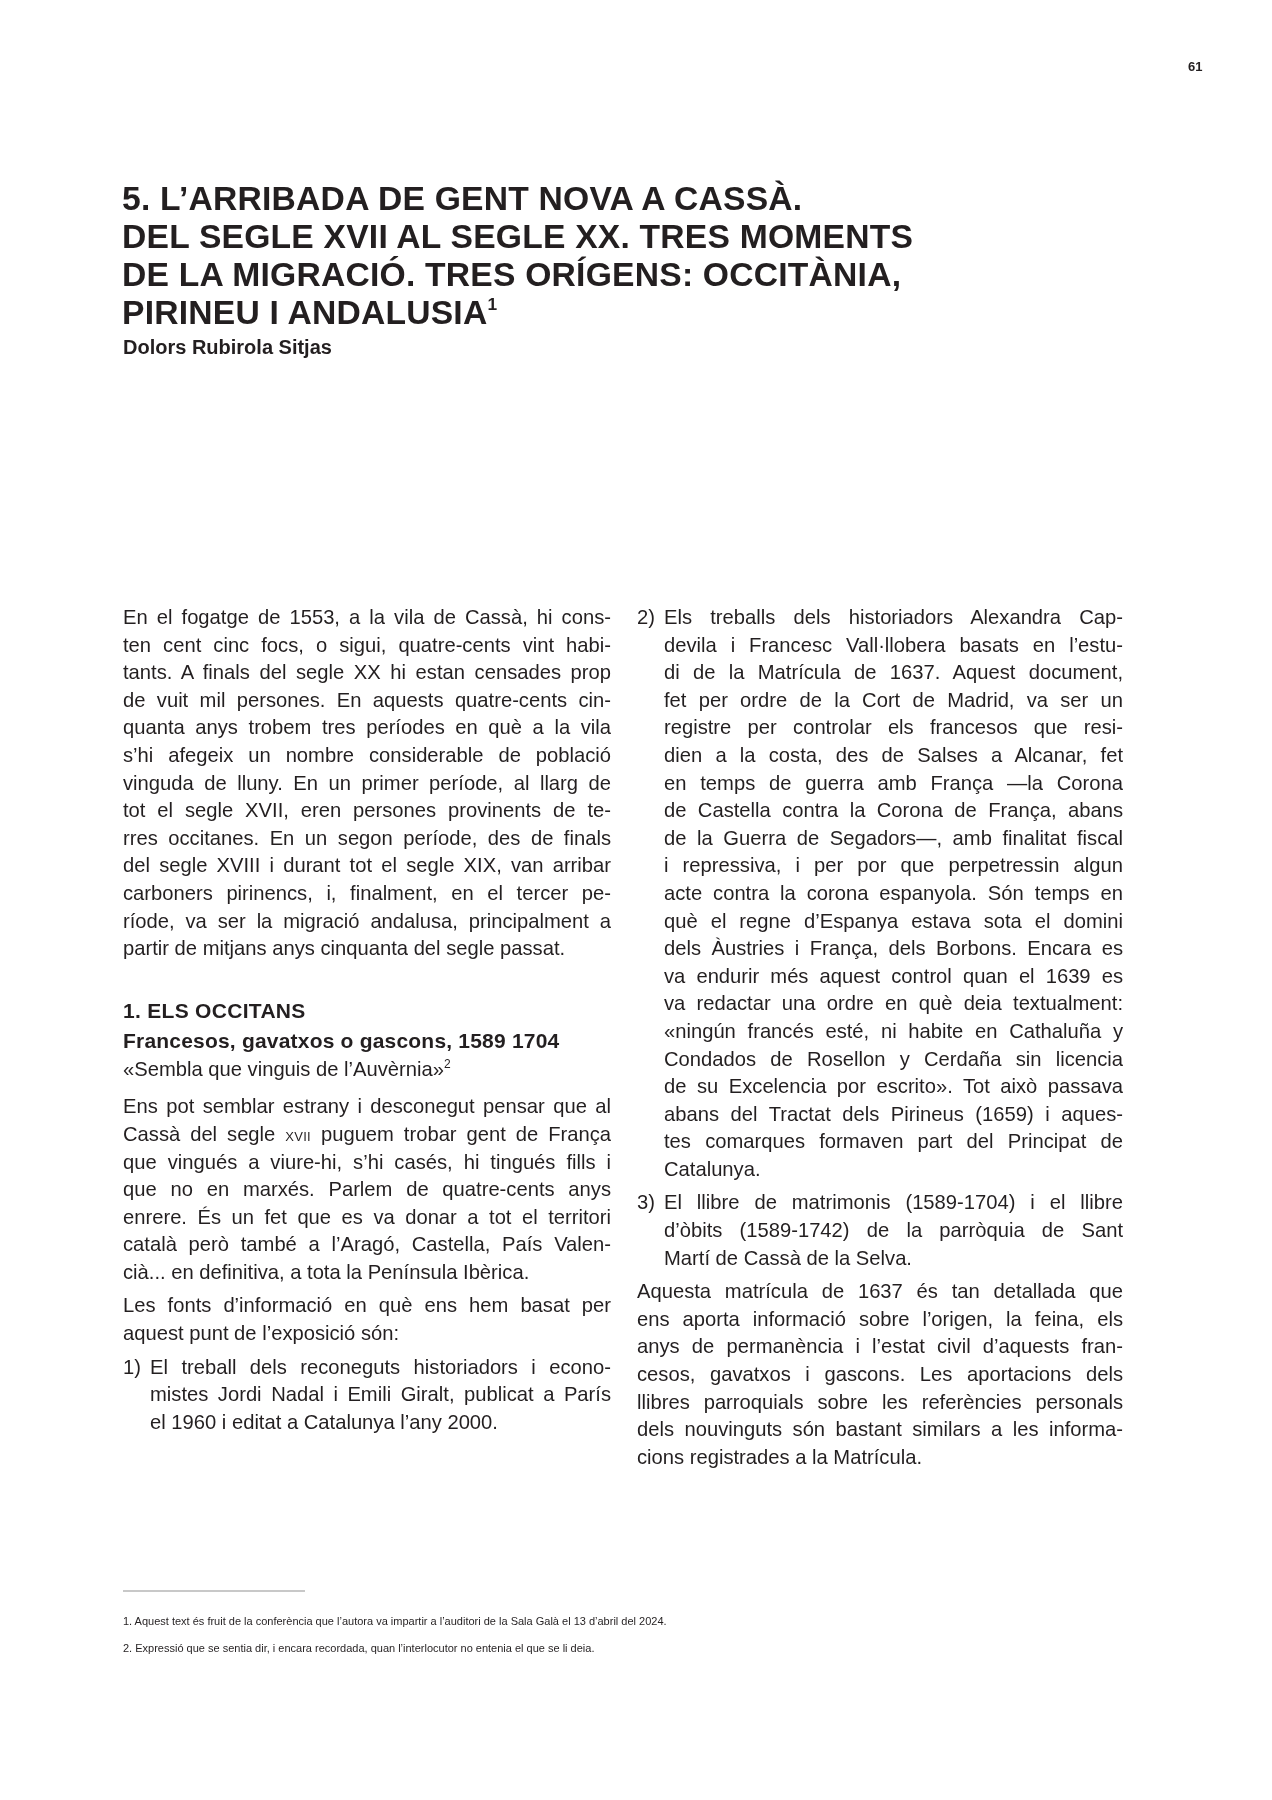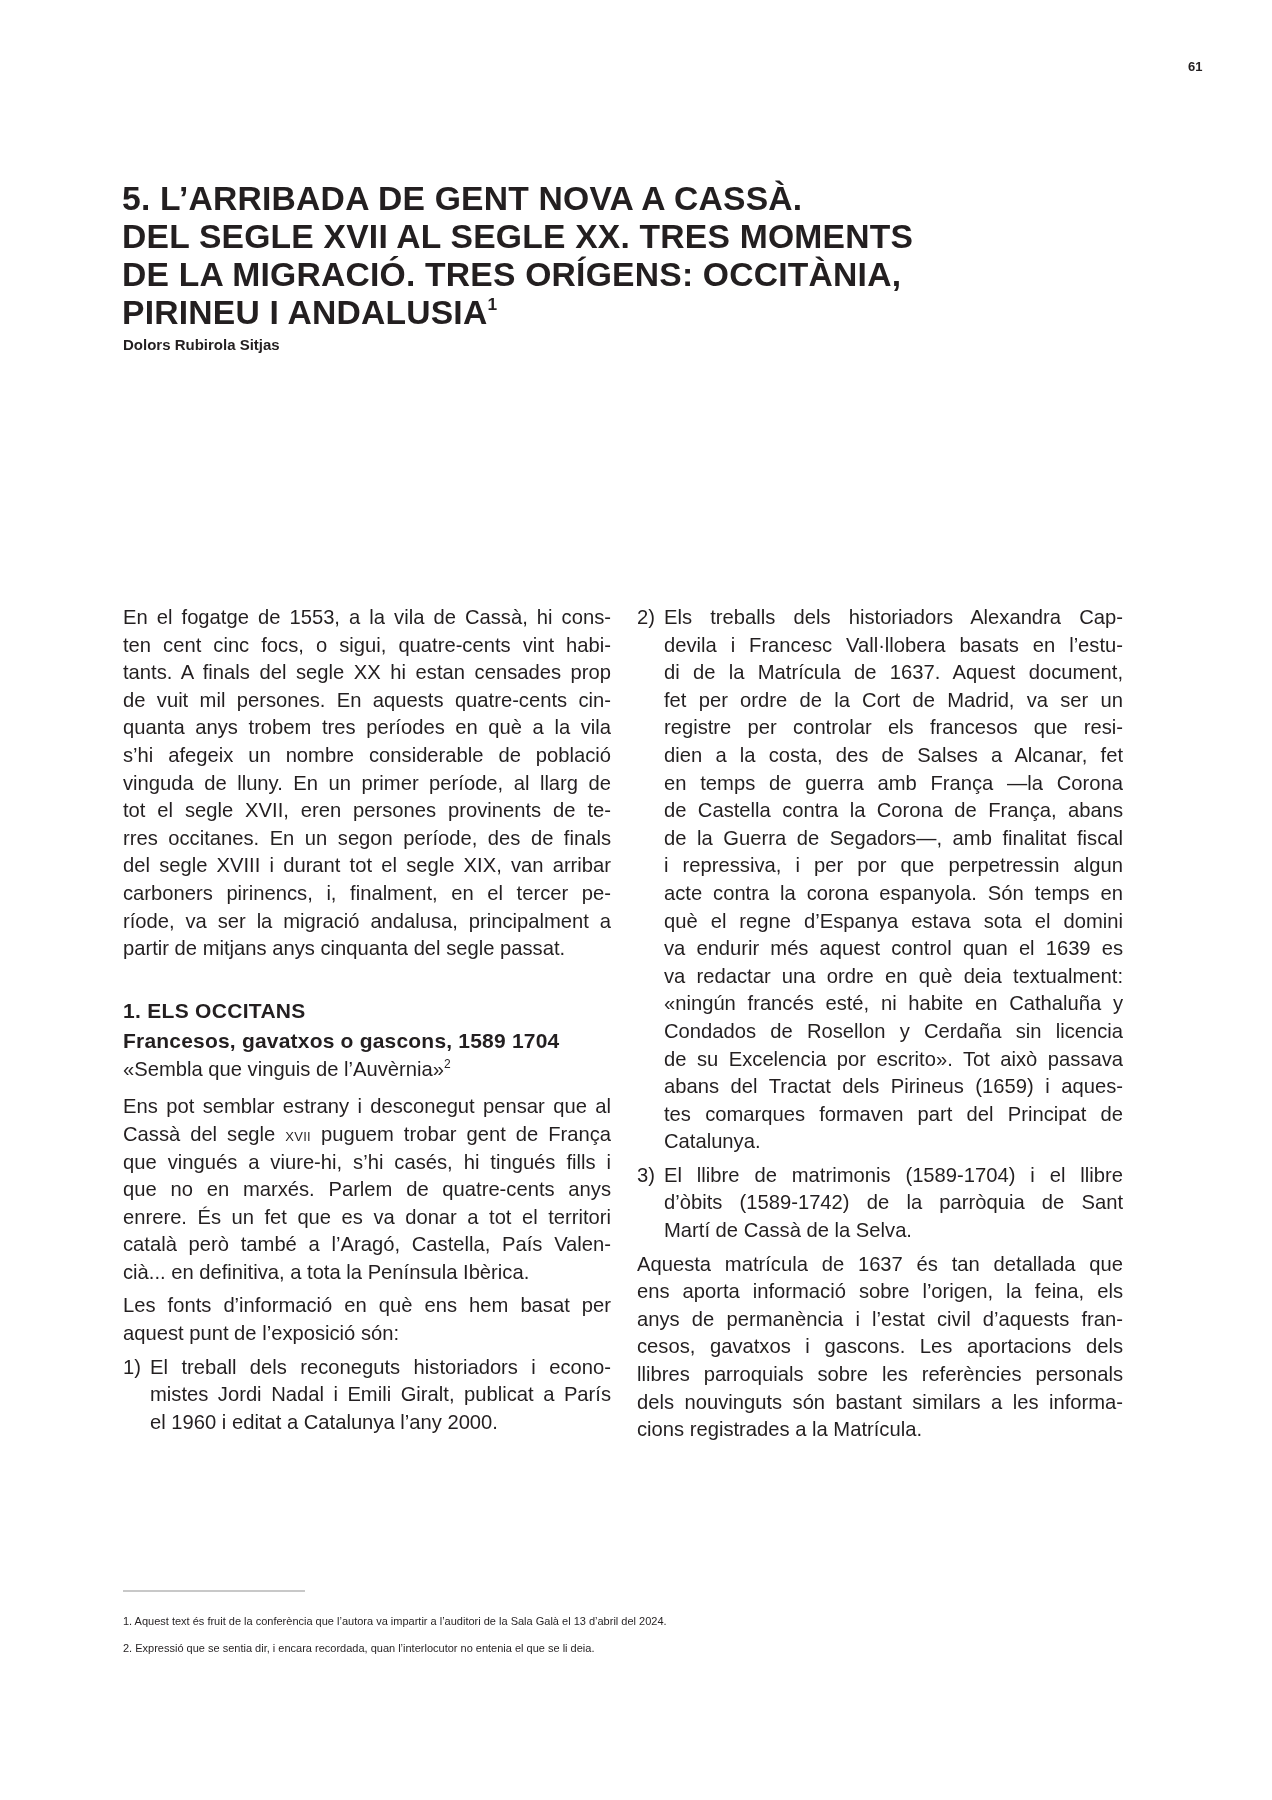"Dolors Rubirola Sitjas" .author { font-size: 15px -> 20px }
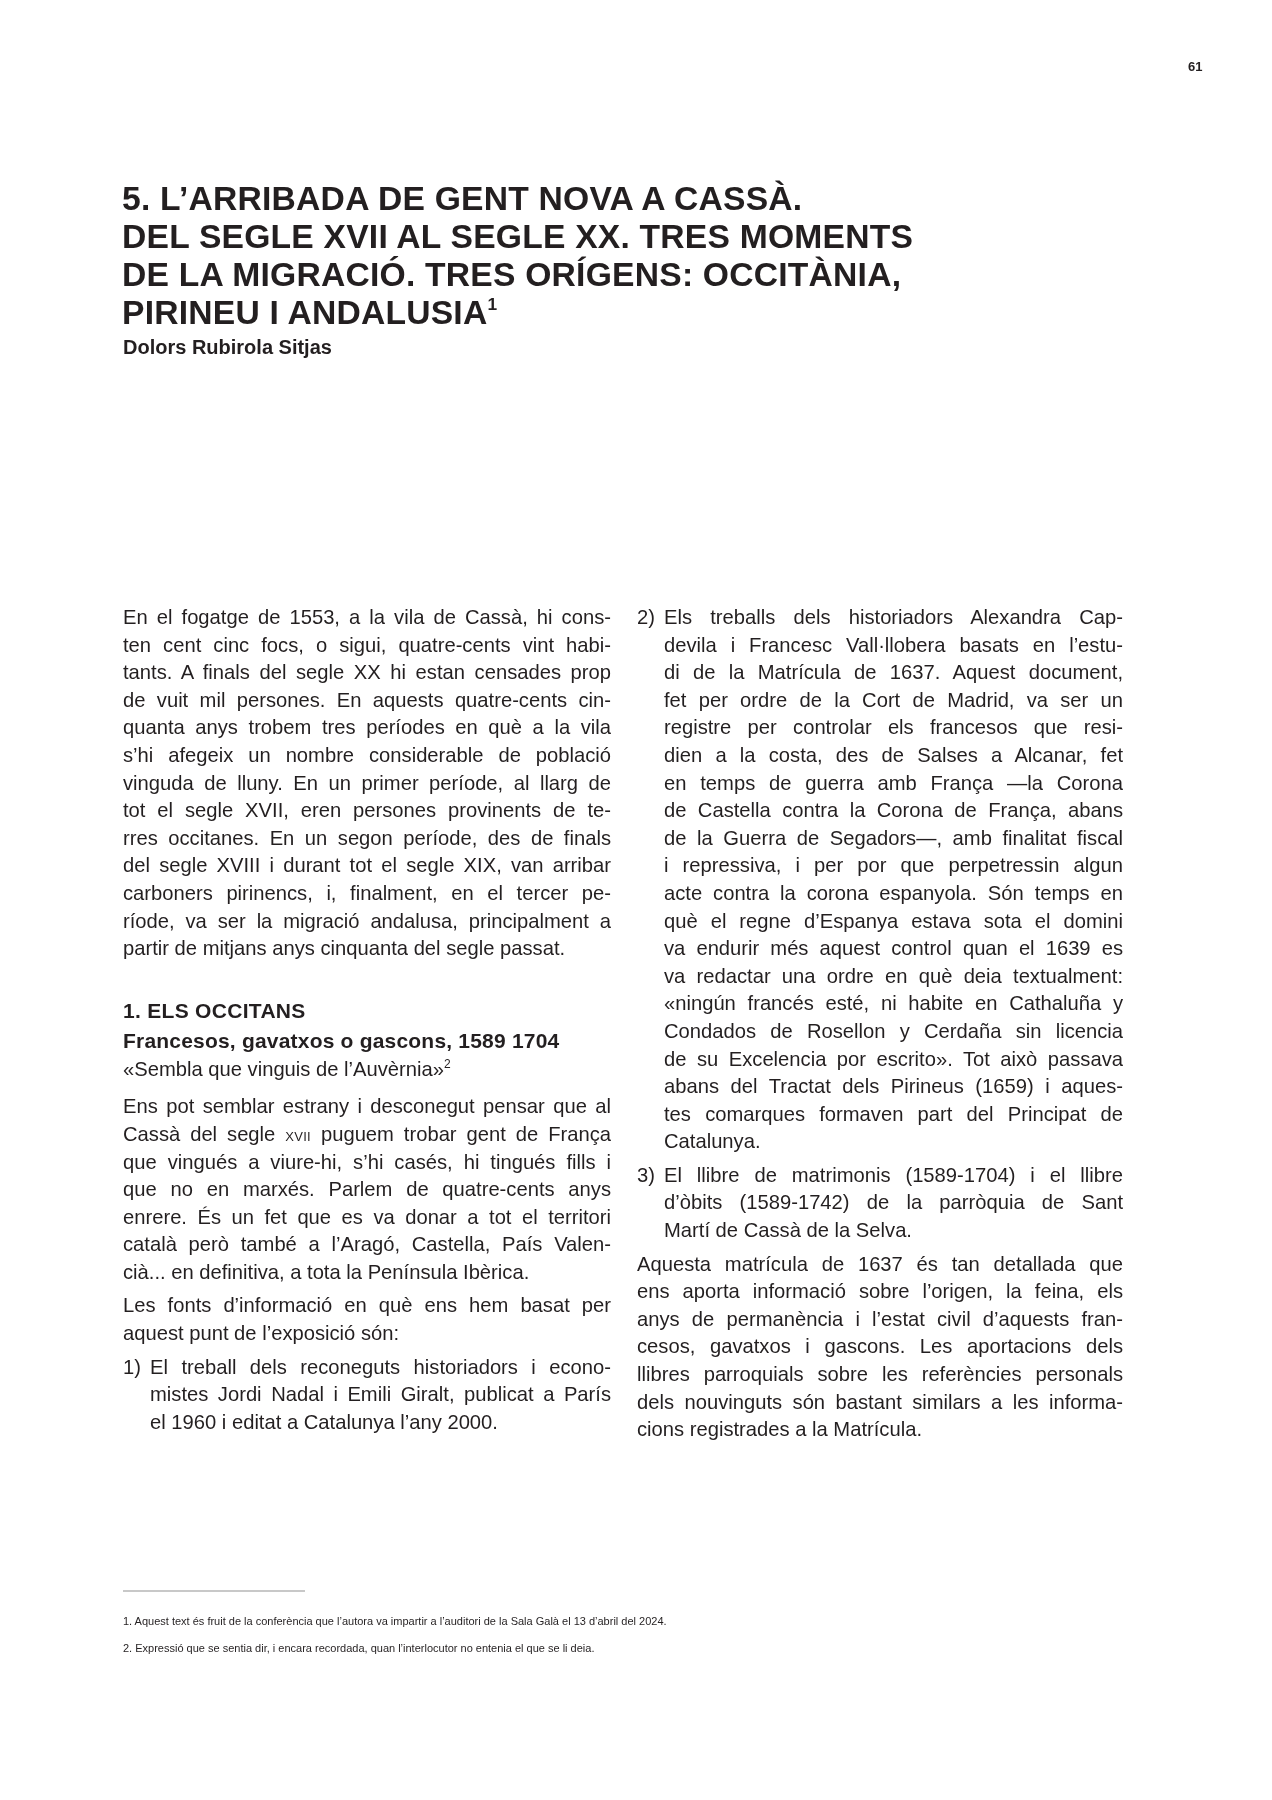"dels Àustries i França, dels" span.jline { html: none -> <span>dels Àustries i França, dels Borbons. Encara es</span> }
